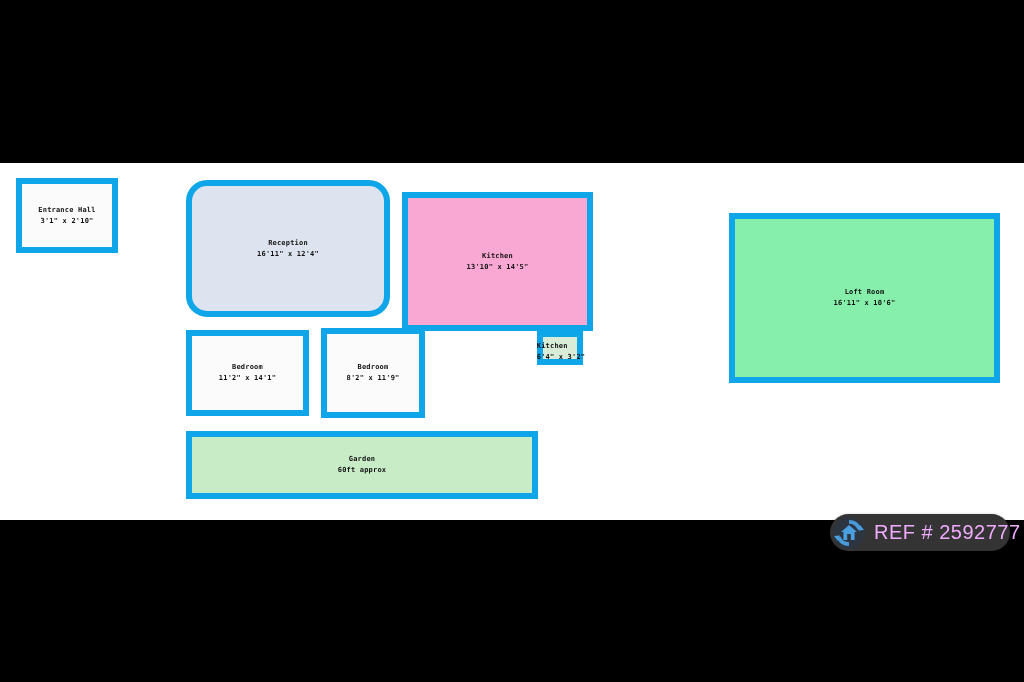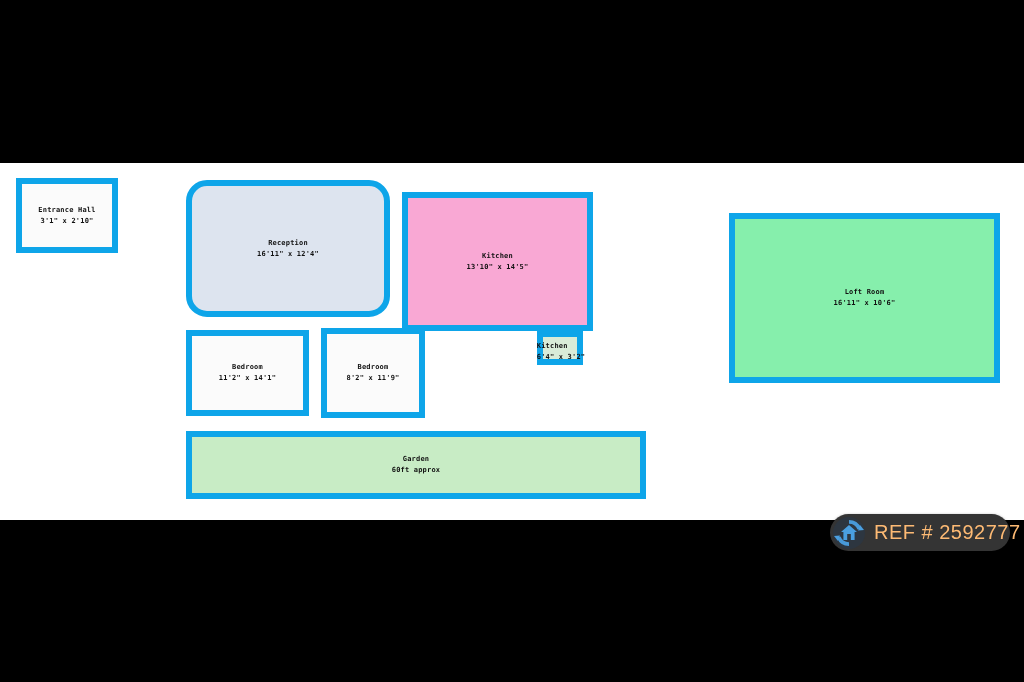"Garden" div.room { width: 460px -> 352px }
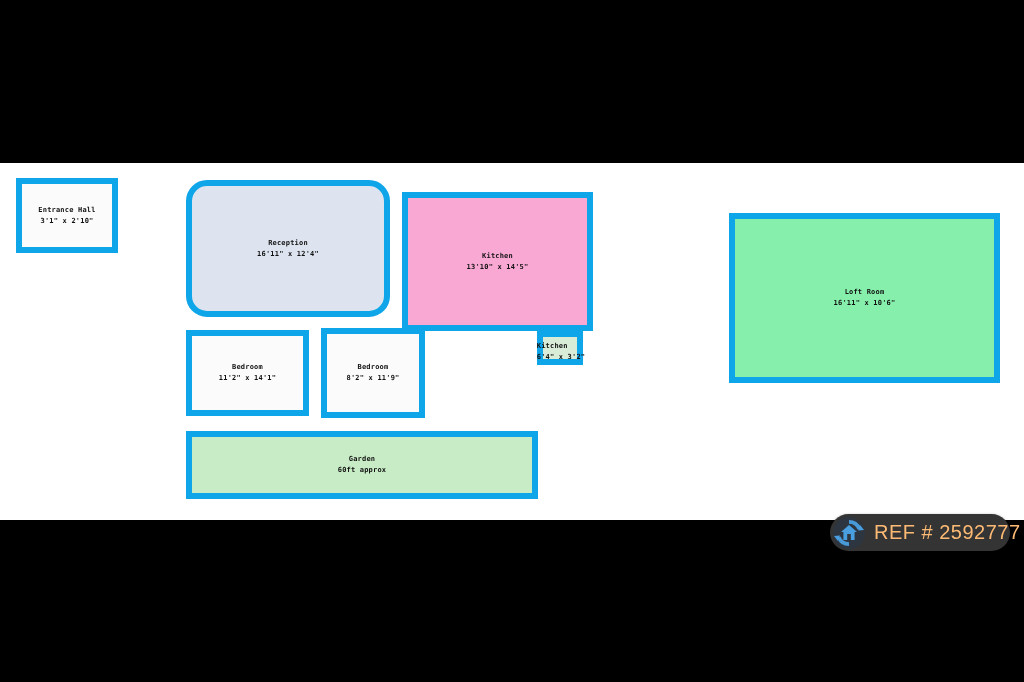"REF # 2592777" .ref-text { color: #fdba74 -> #f0abfc }
